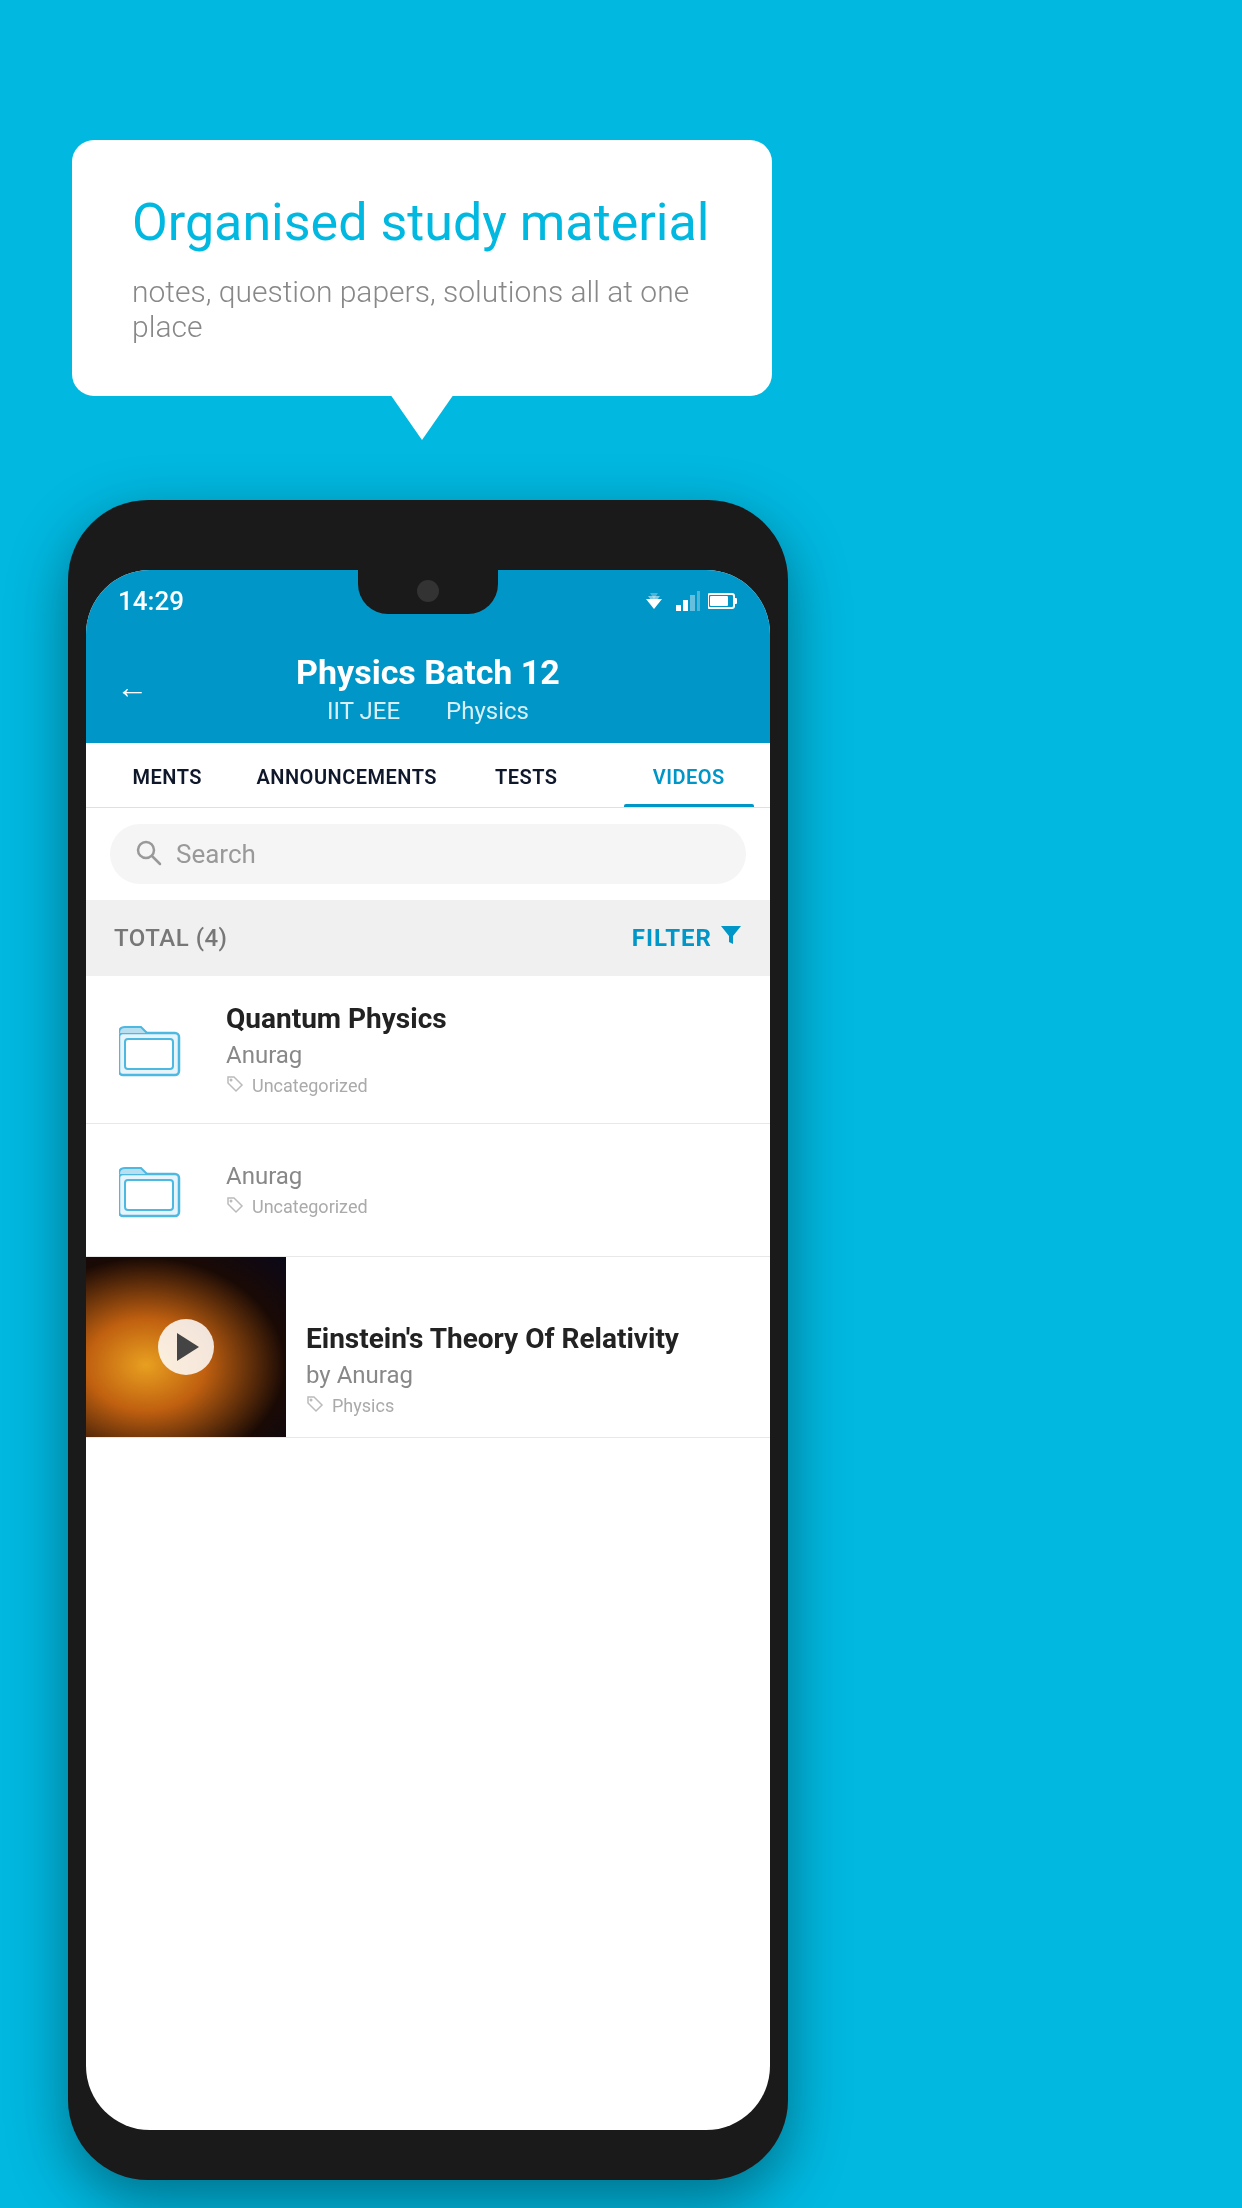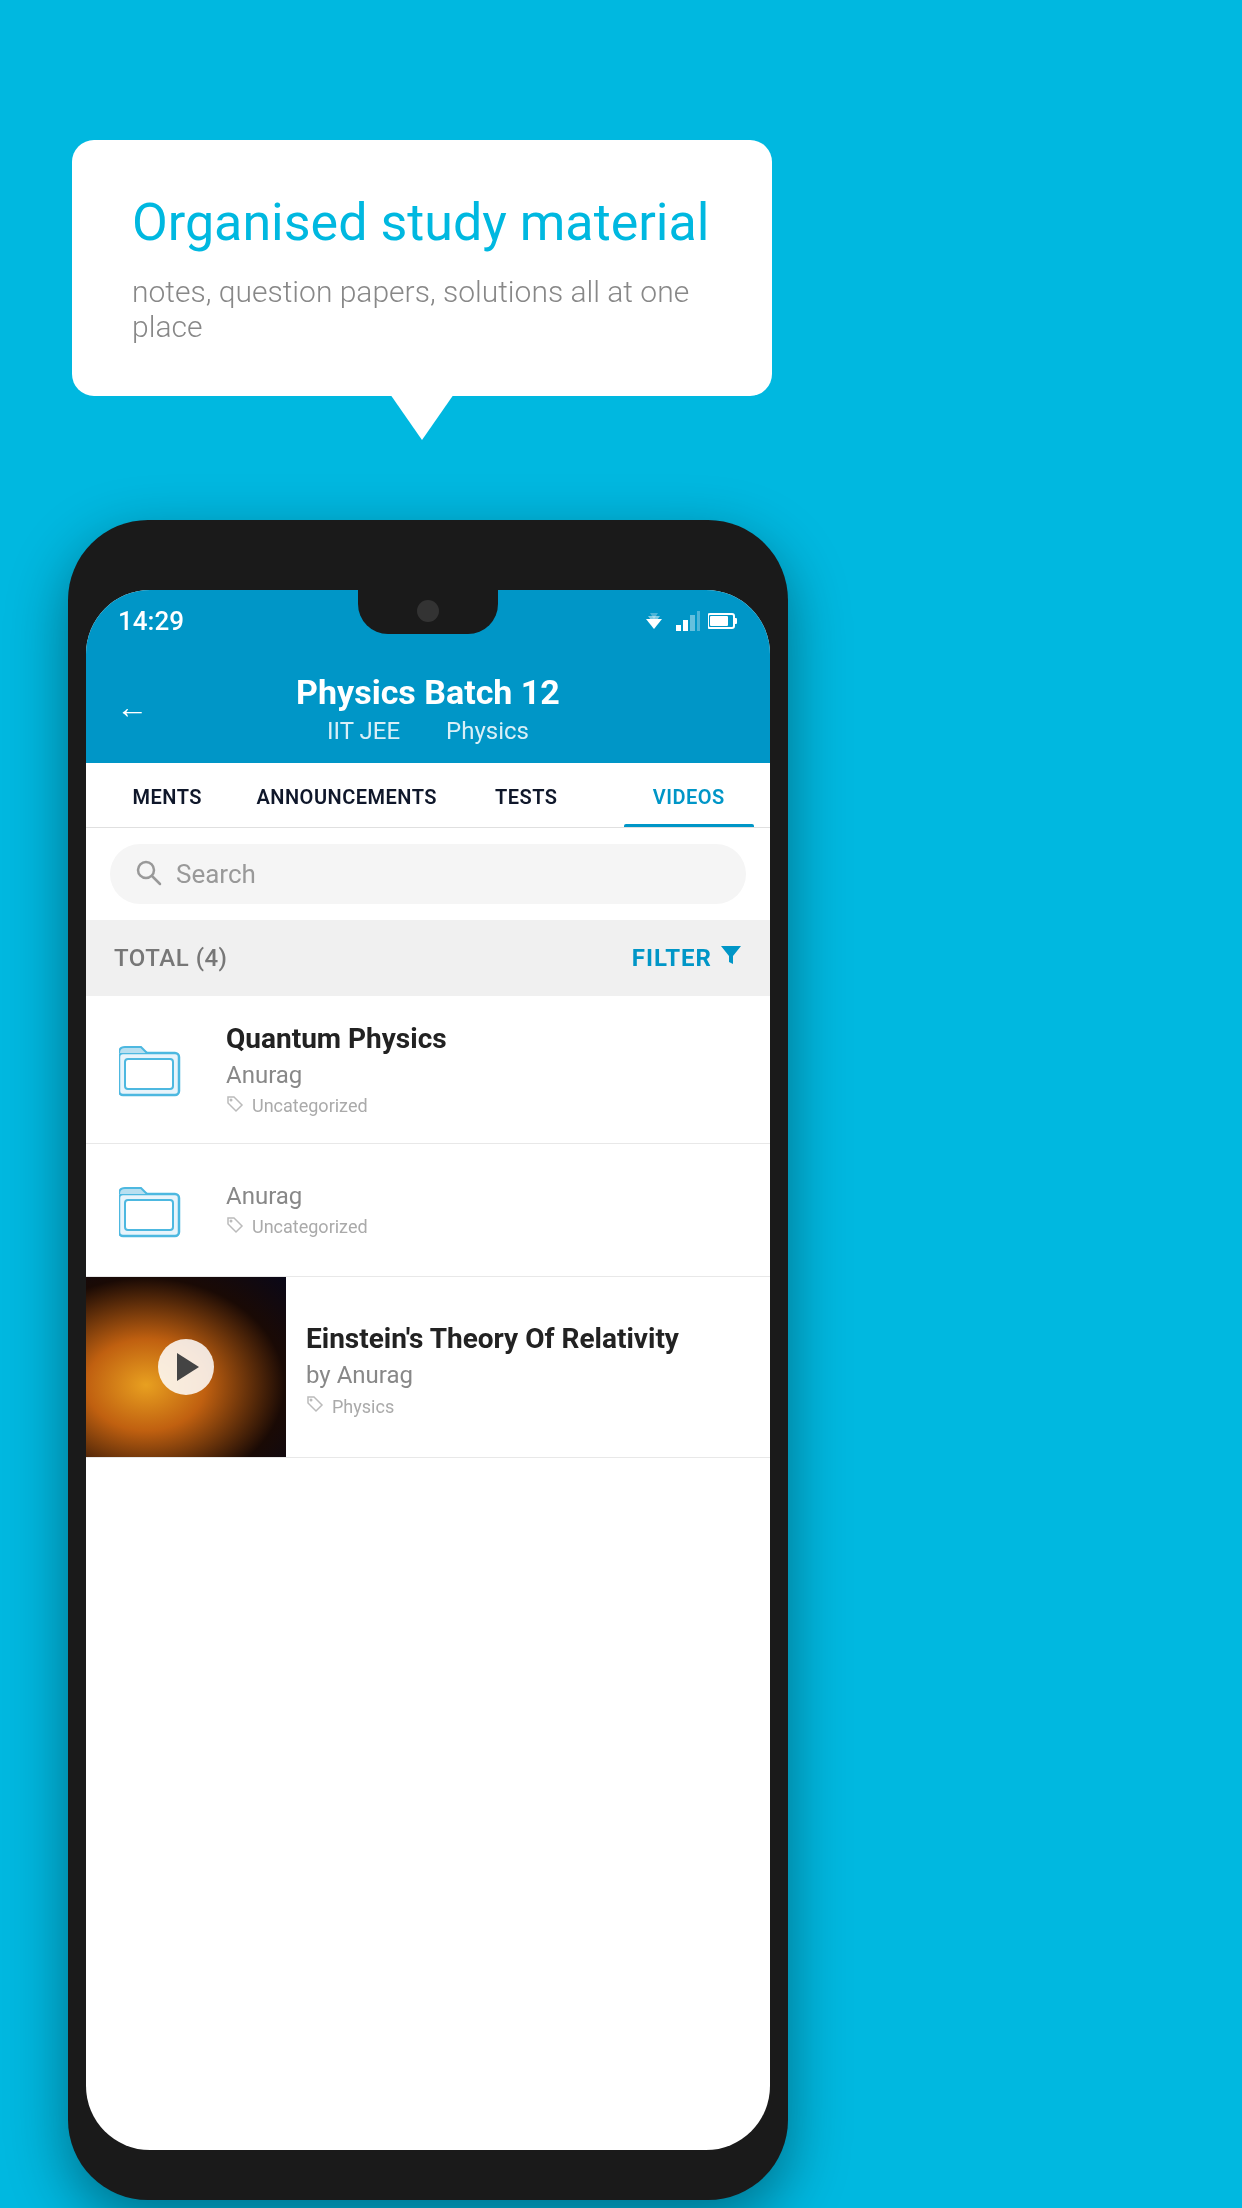"14:29" .phone-wrapper { top: 520px -> 500px }
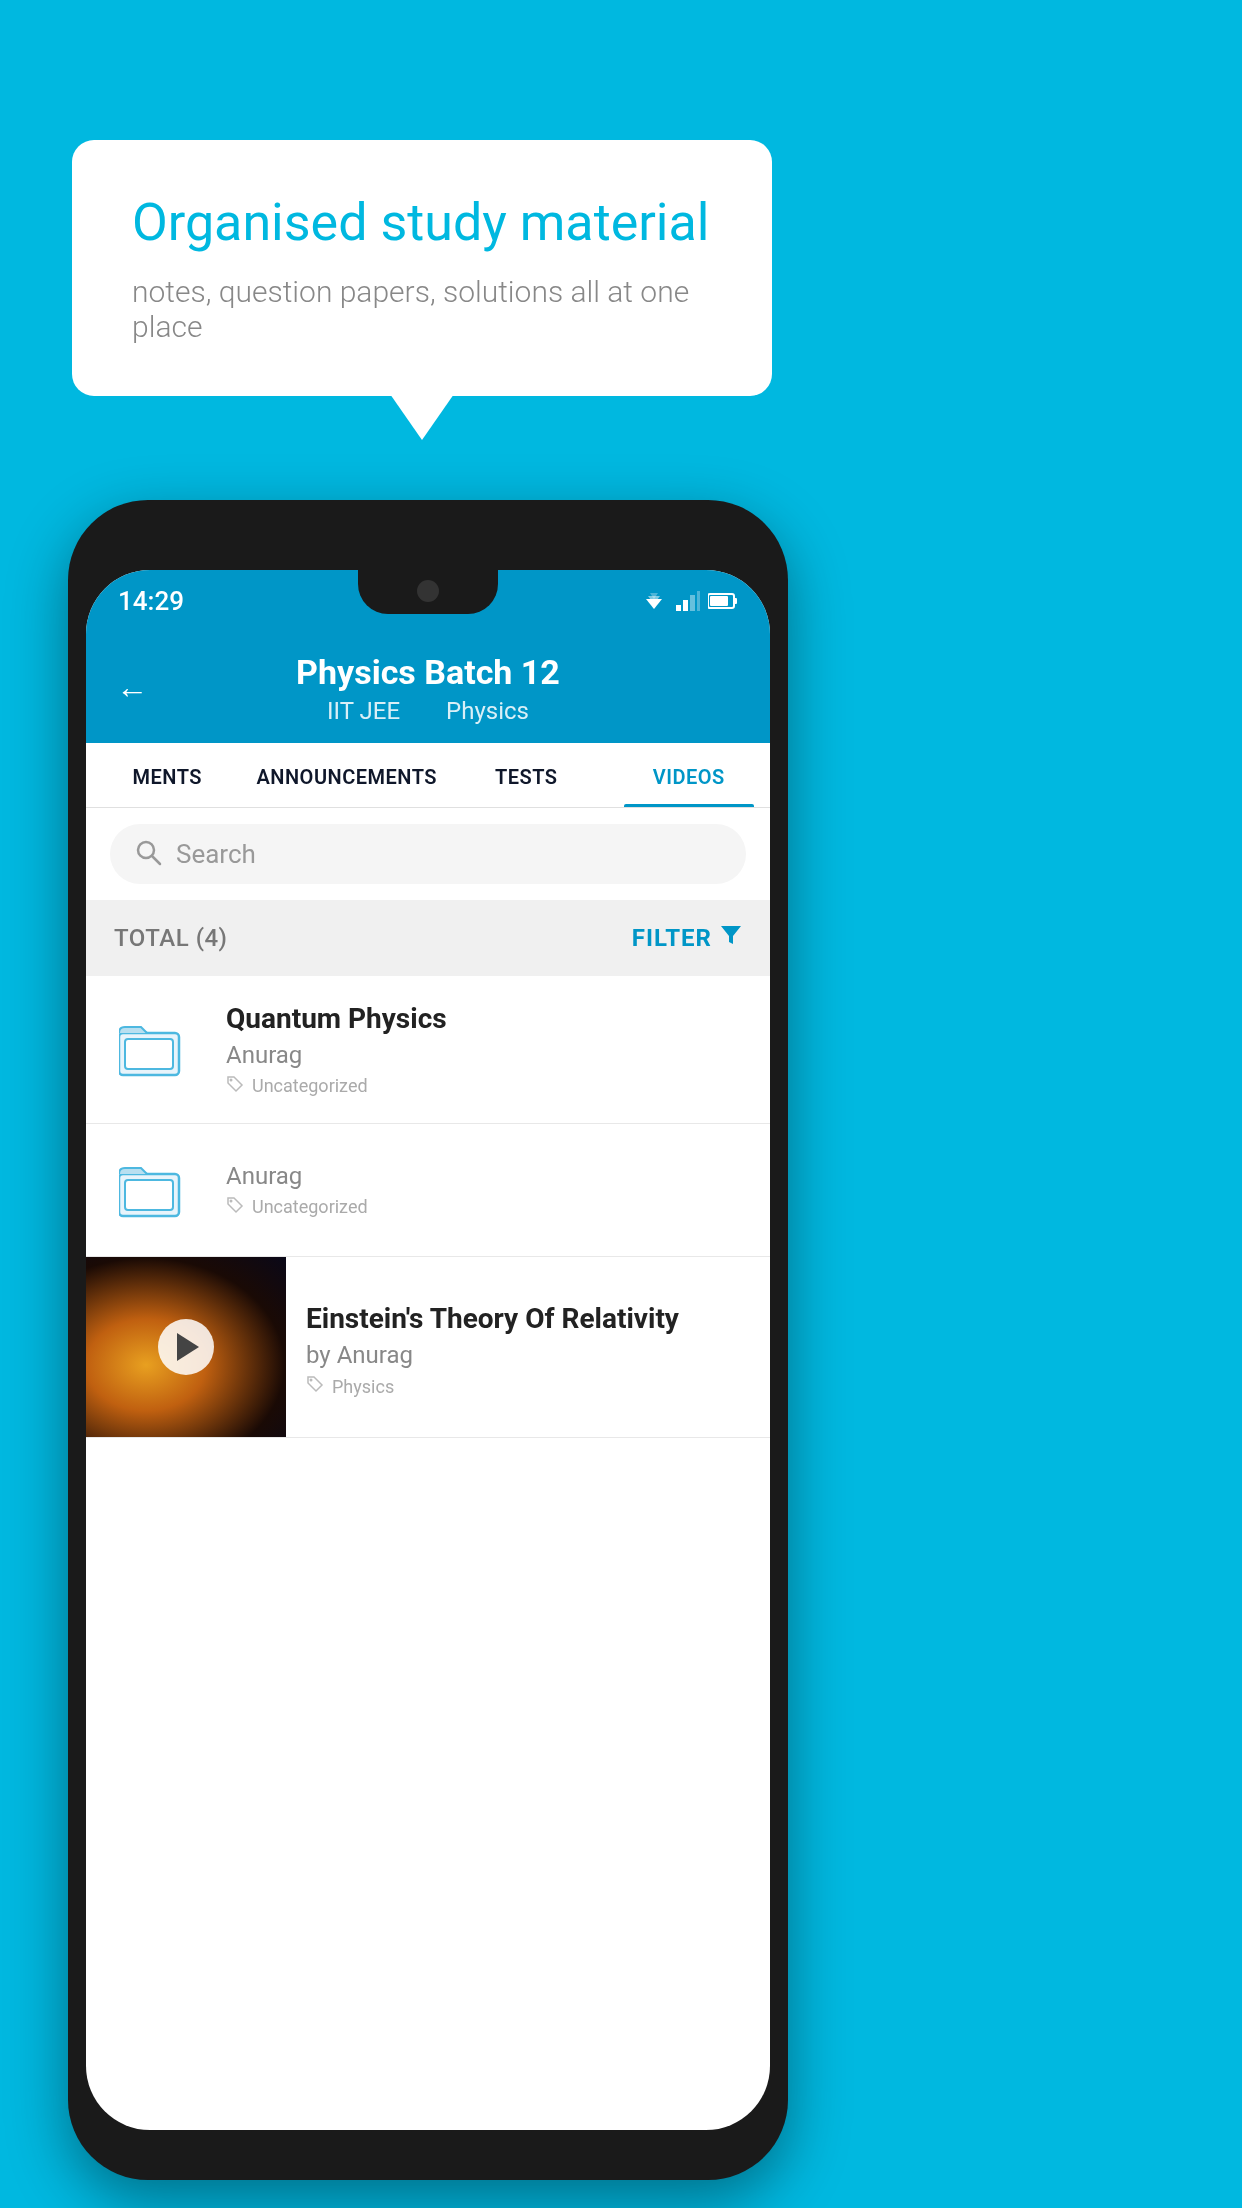"Einstein's Theory Of Relativity" .video-item-thumb { align-items: center -> flex-end }
